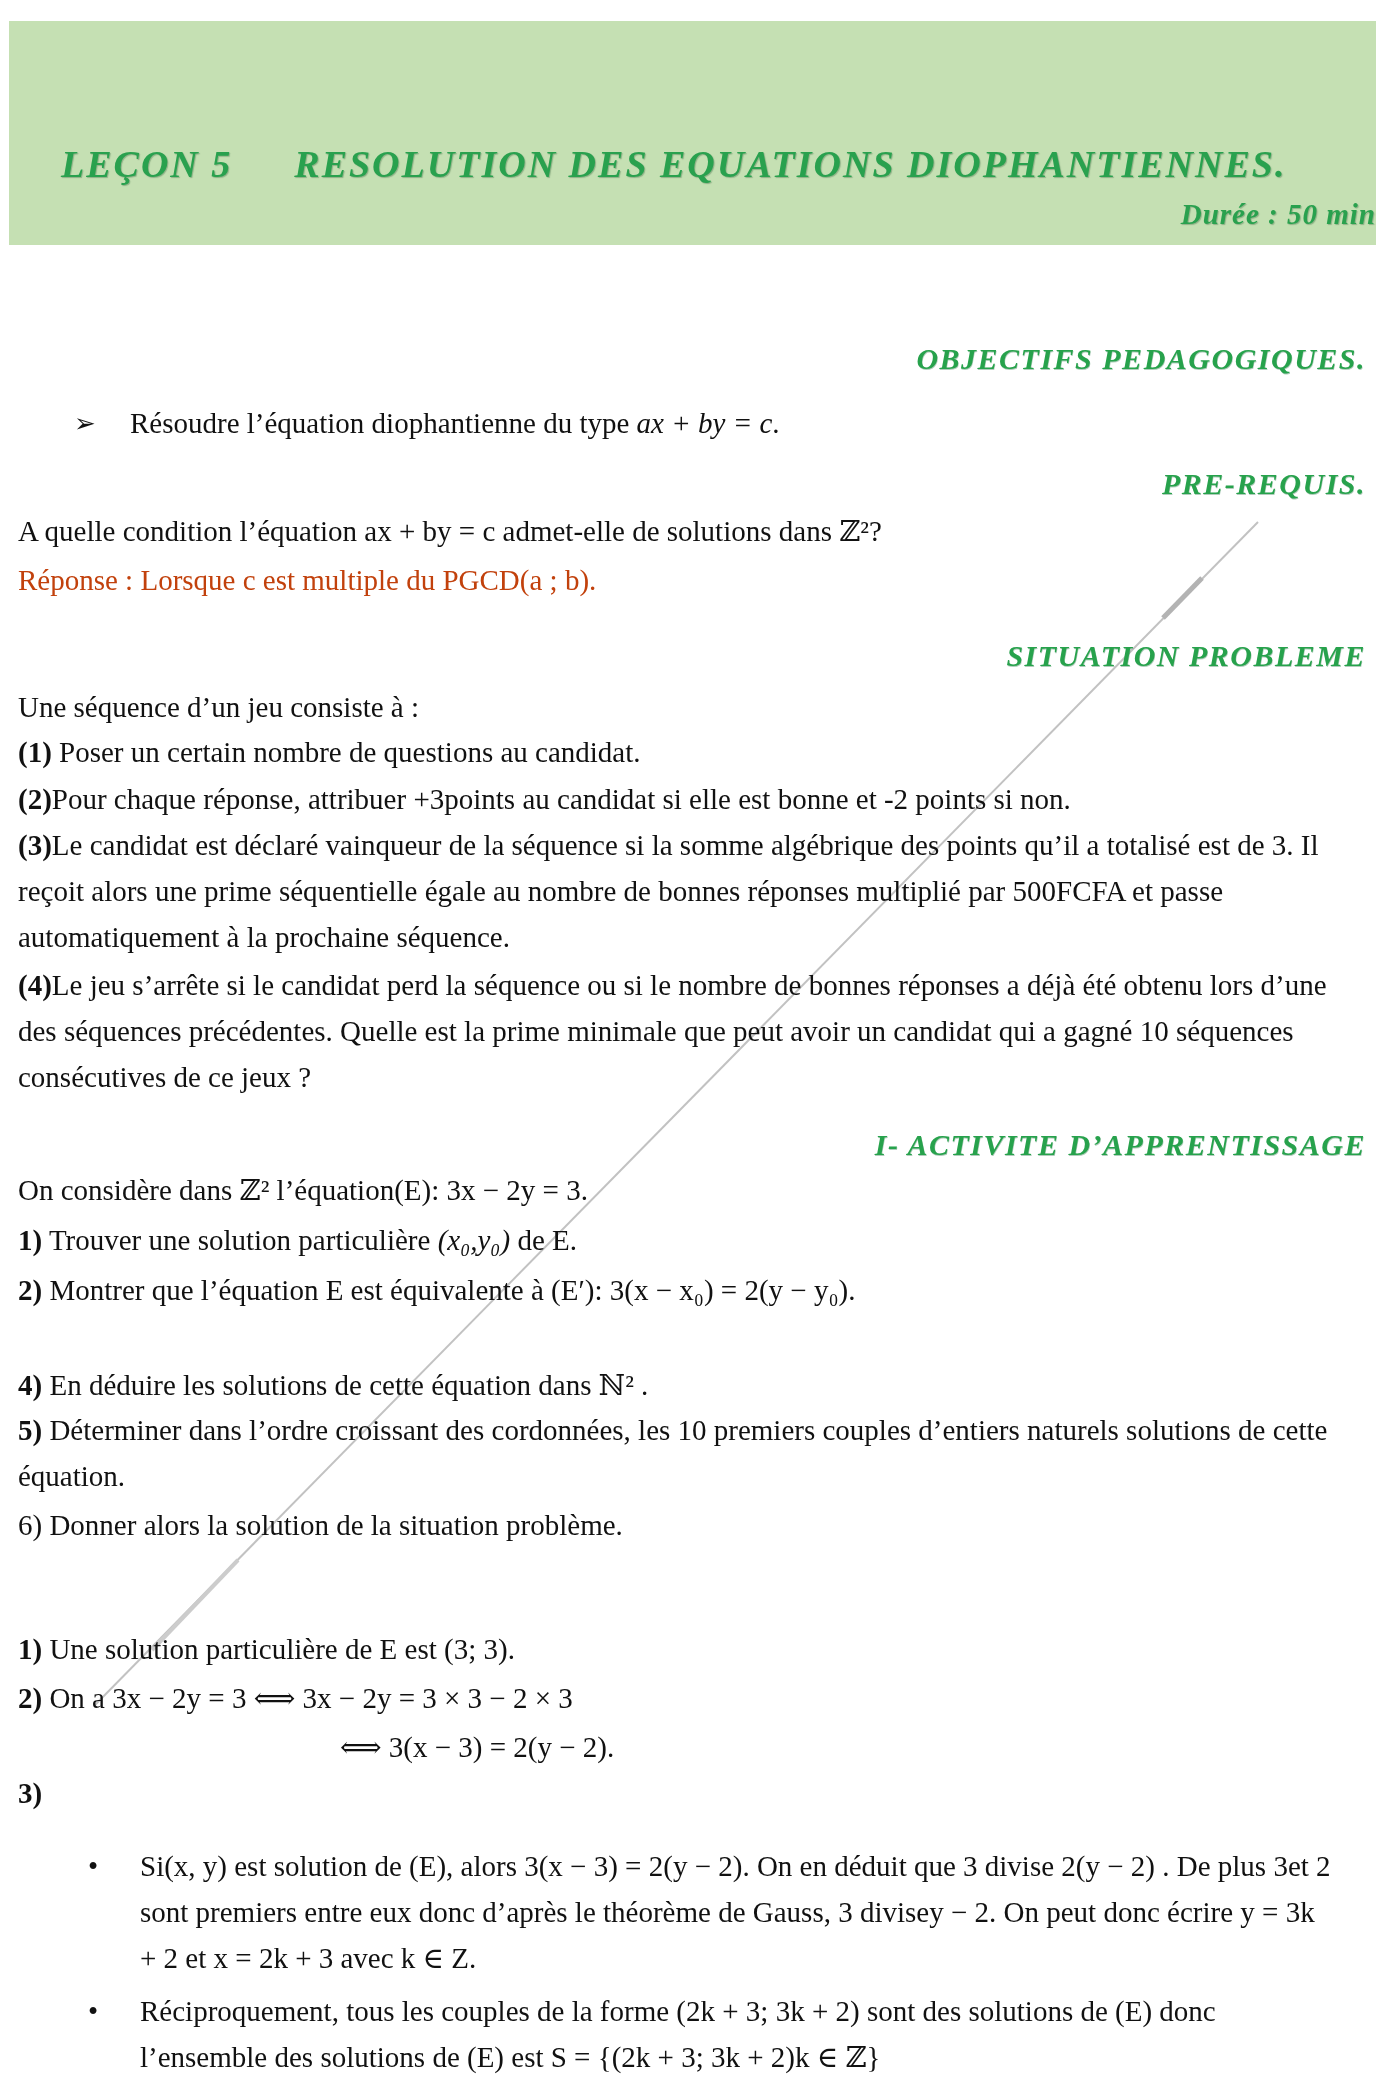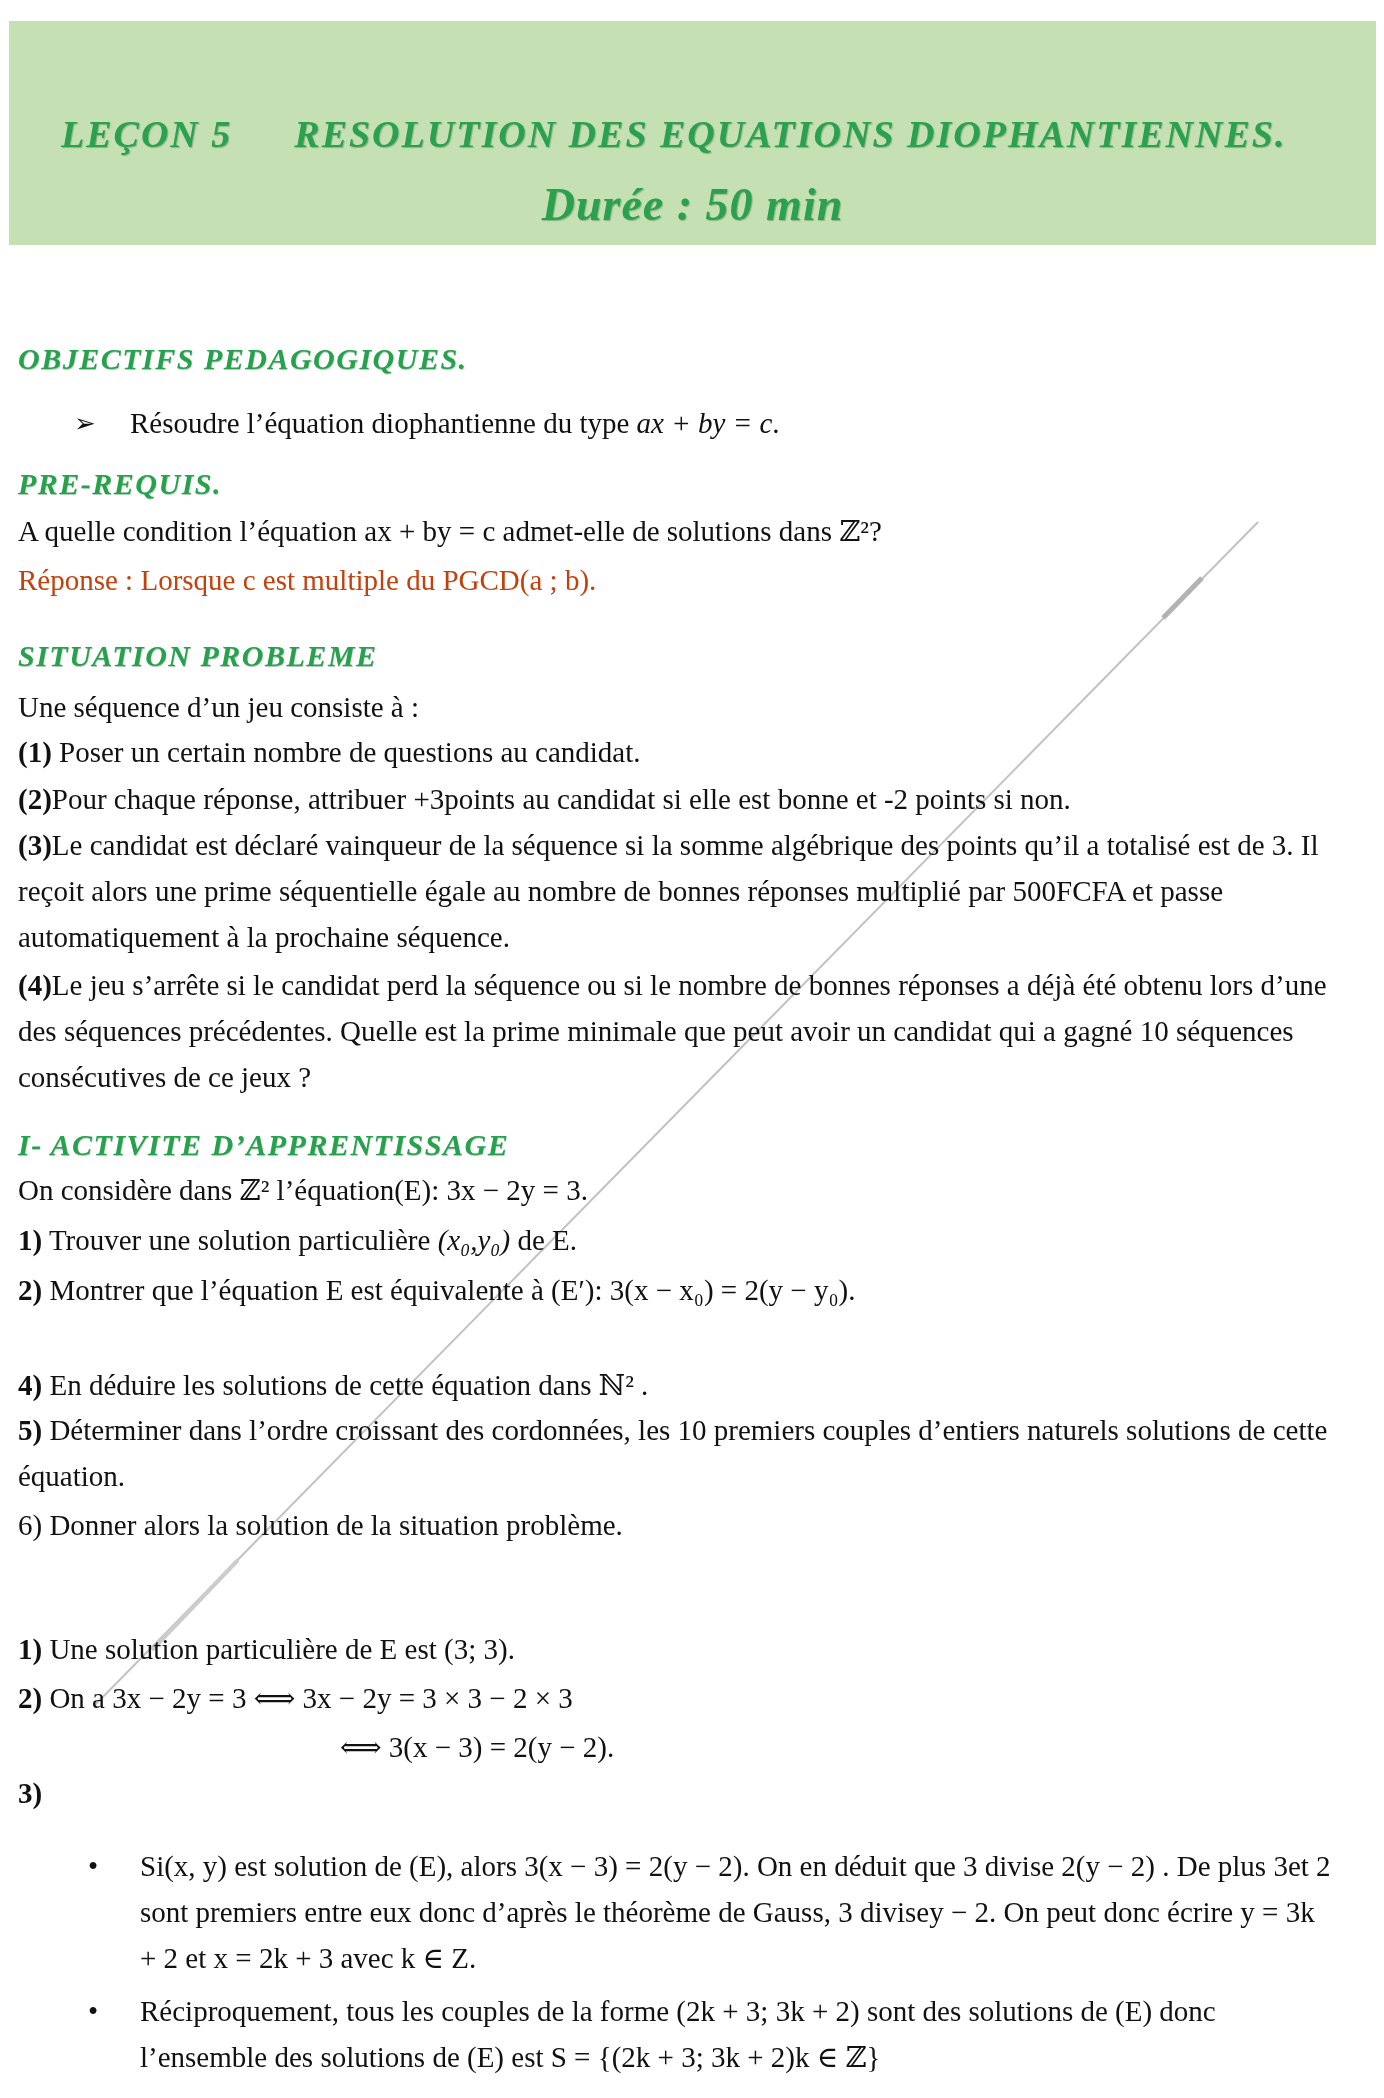"Durée : 50 min" .banner-subtitle { font-size: 46px -> 29px; margin-top: 22px -> 12px; text-align: center -> right }
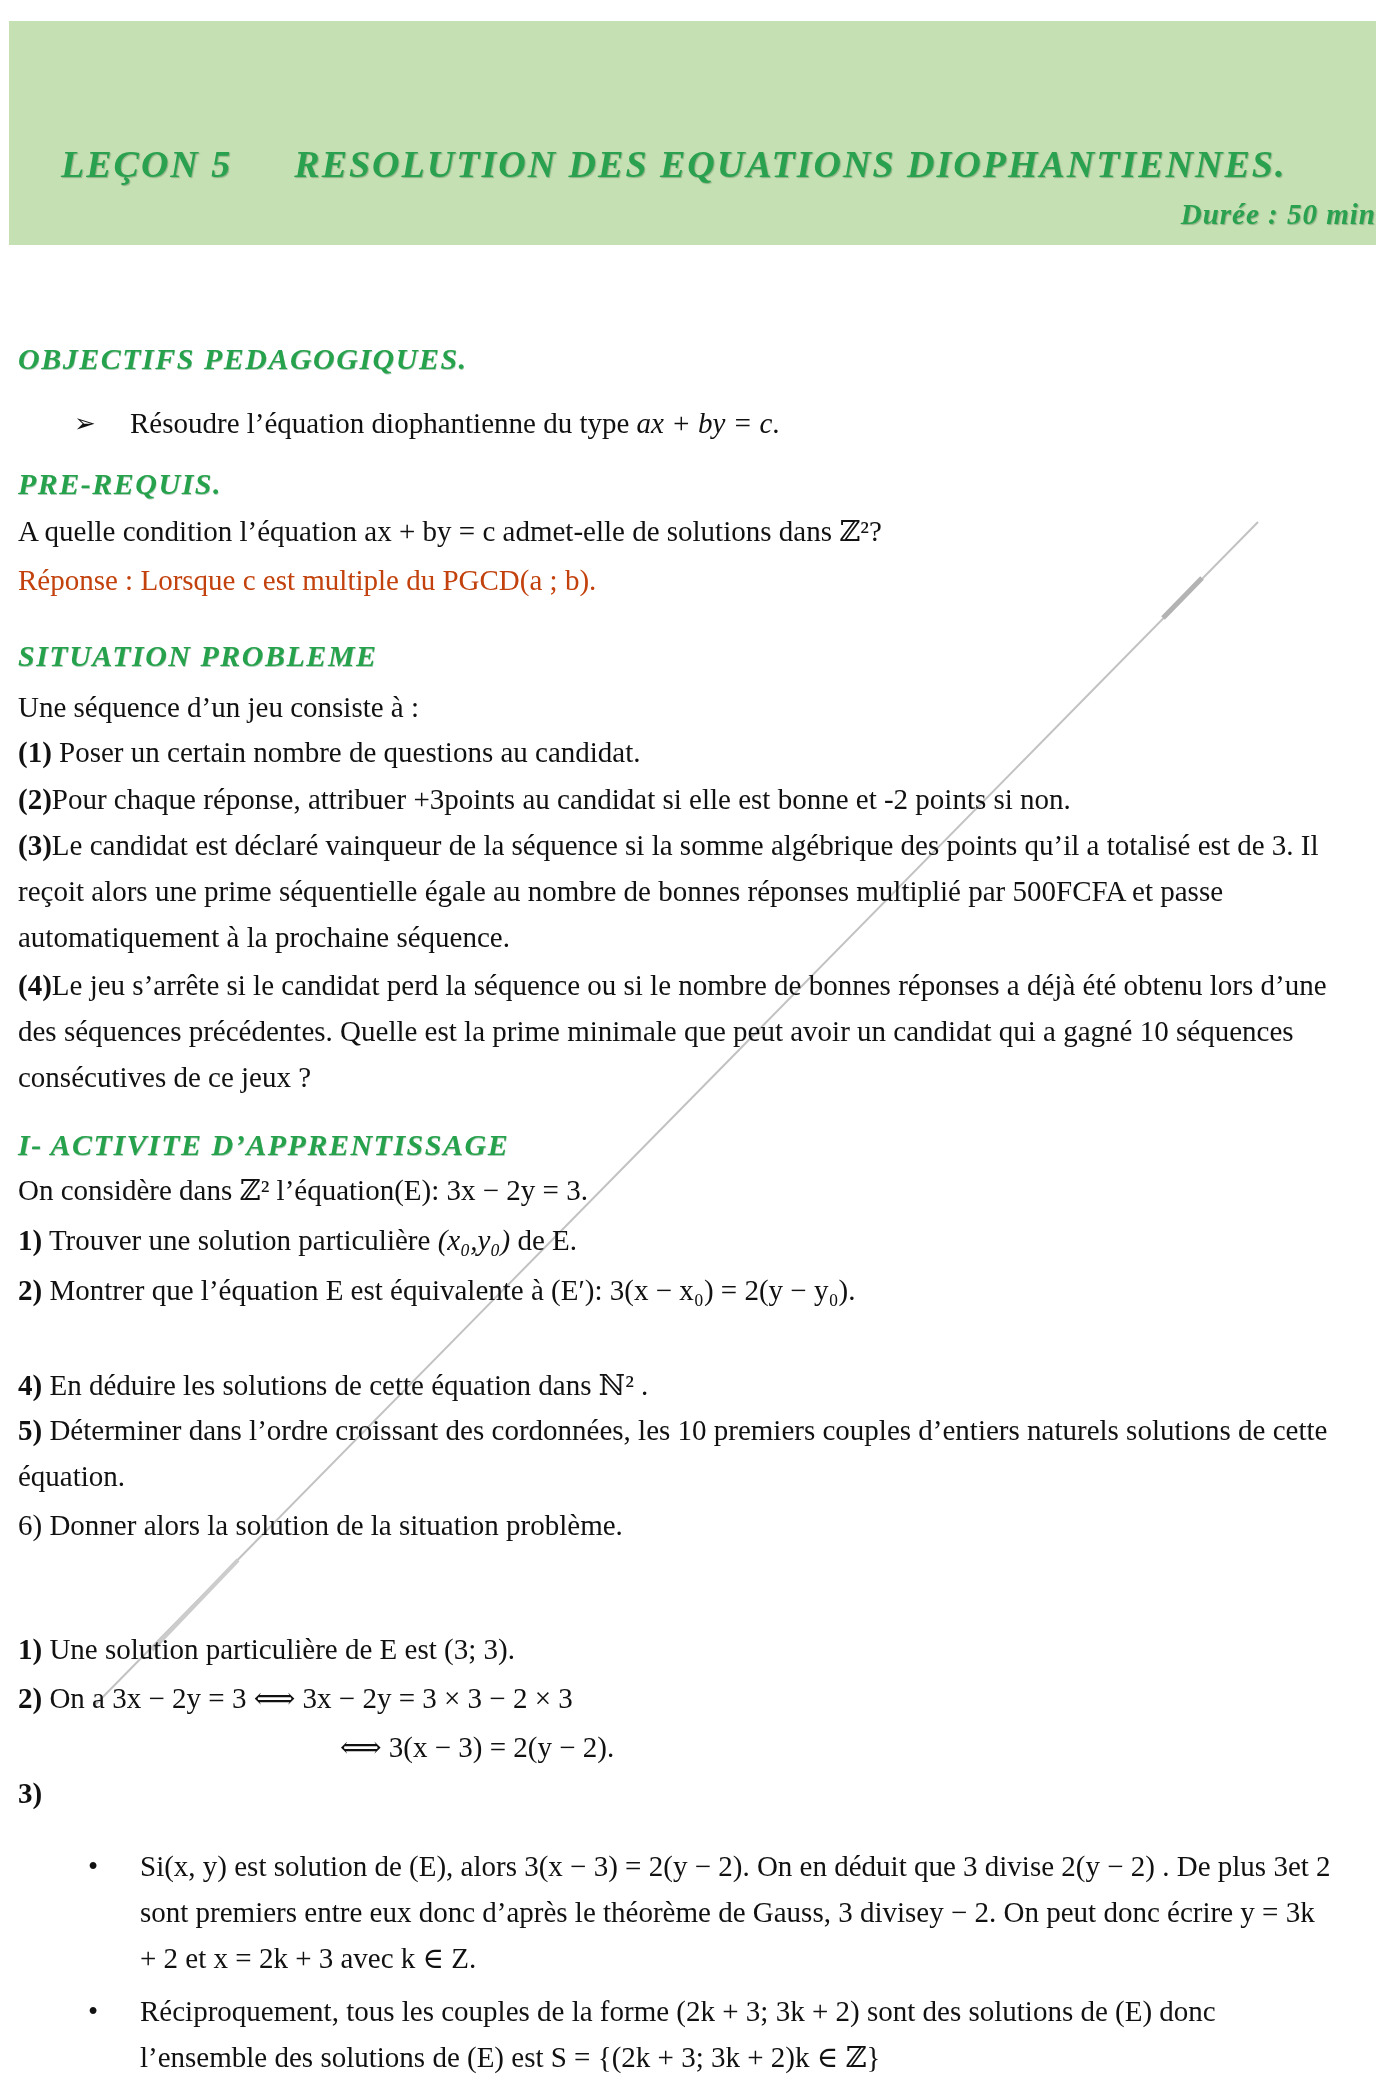"OBJECTIFS PEDAGOGIQUES." .green-h { text-align: none -> right }
